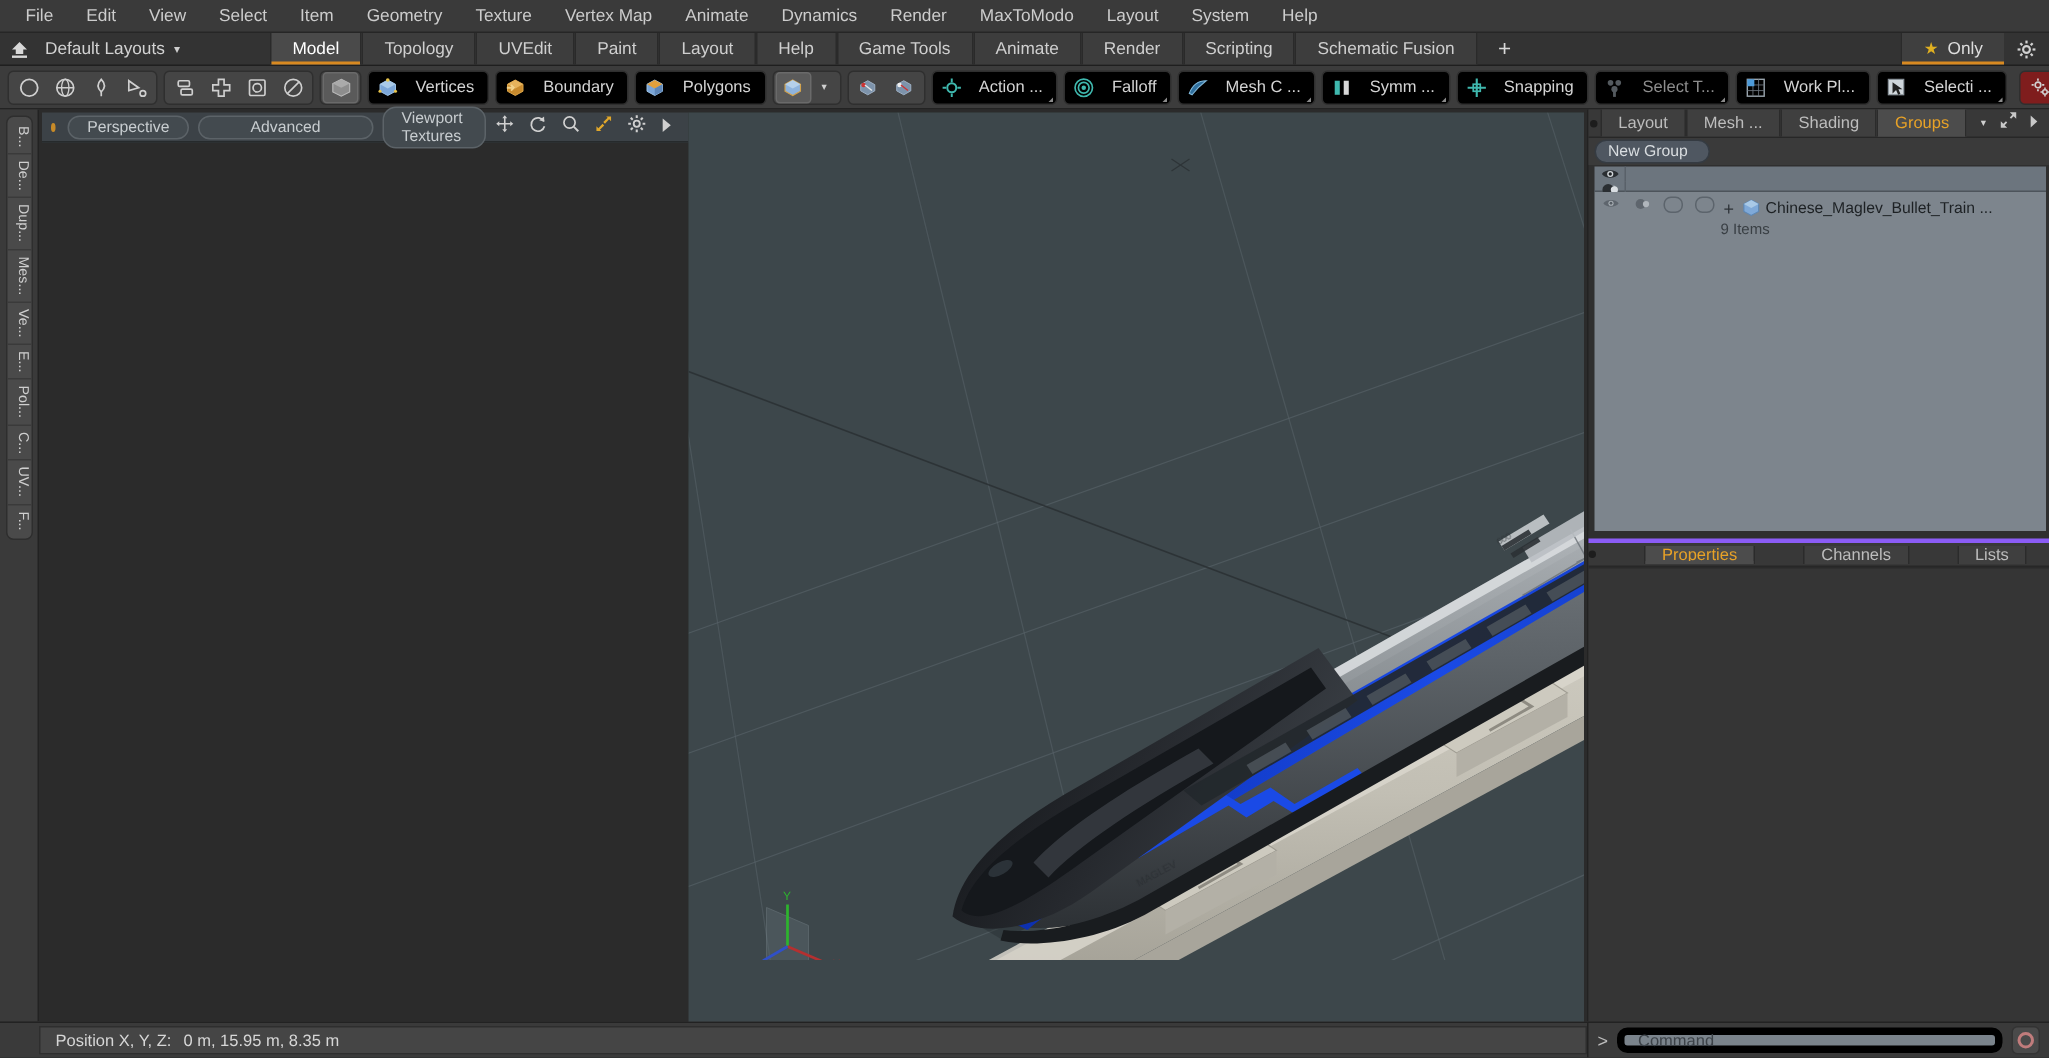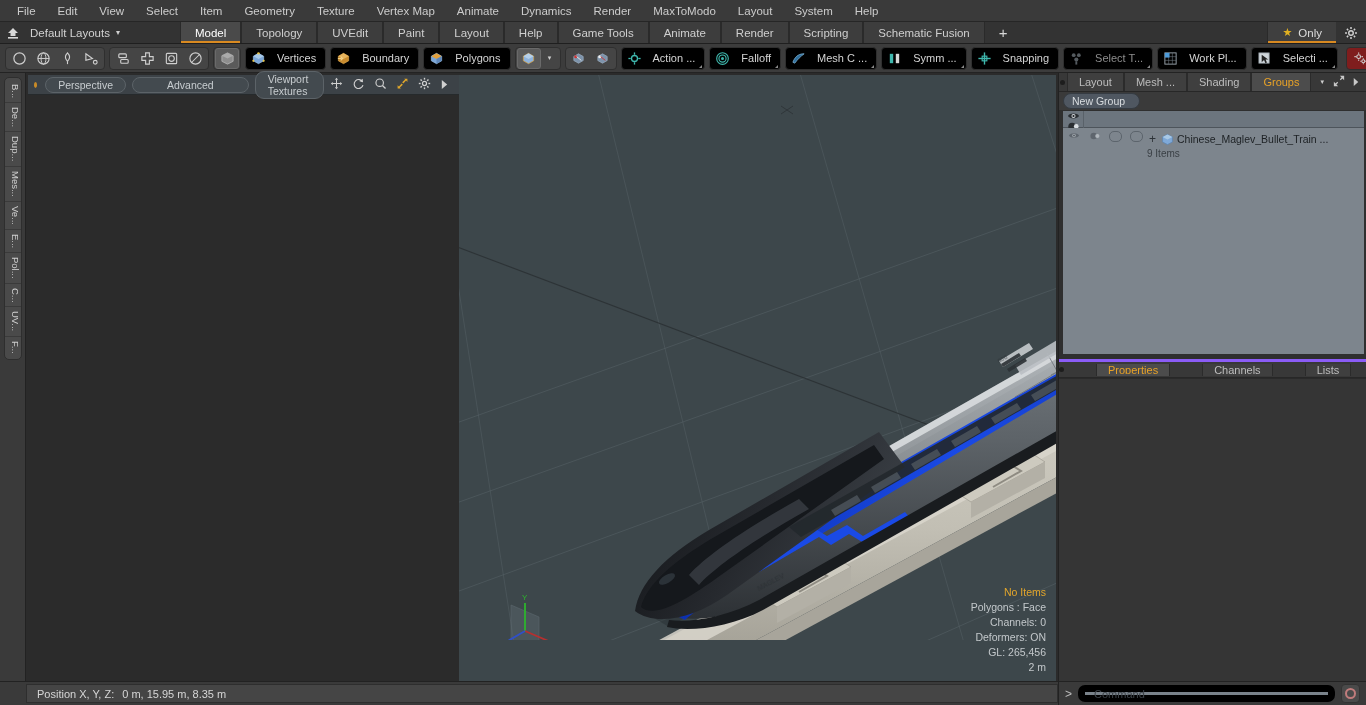"No Items" div.vp-stats { html: <div> <div>No Items</div> <div>Polygons : Face</div> <div>Channels: 0</div> <div>Deformers: ON</div> <div>GL: 265,456</div> <div>2 m</div> </div> -> none }
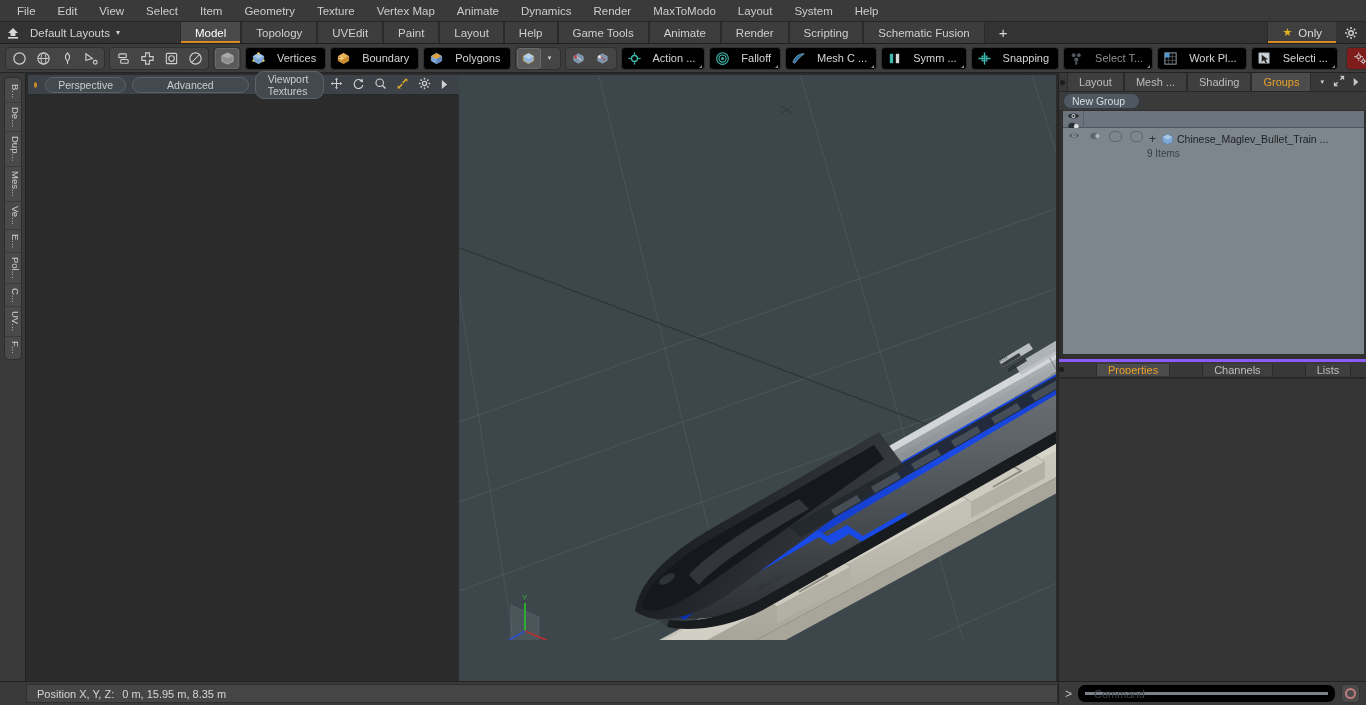"Command" .cmd-input { border: 7px solid #000000 -> 5px solid #000000 }
